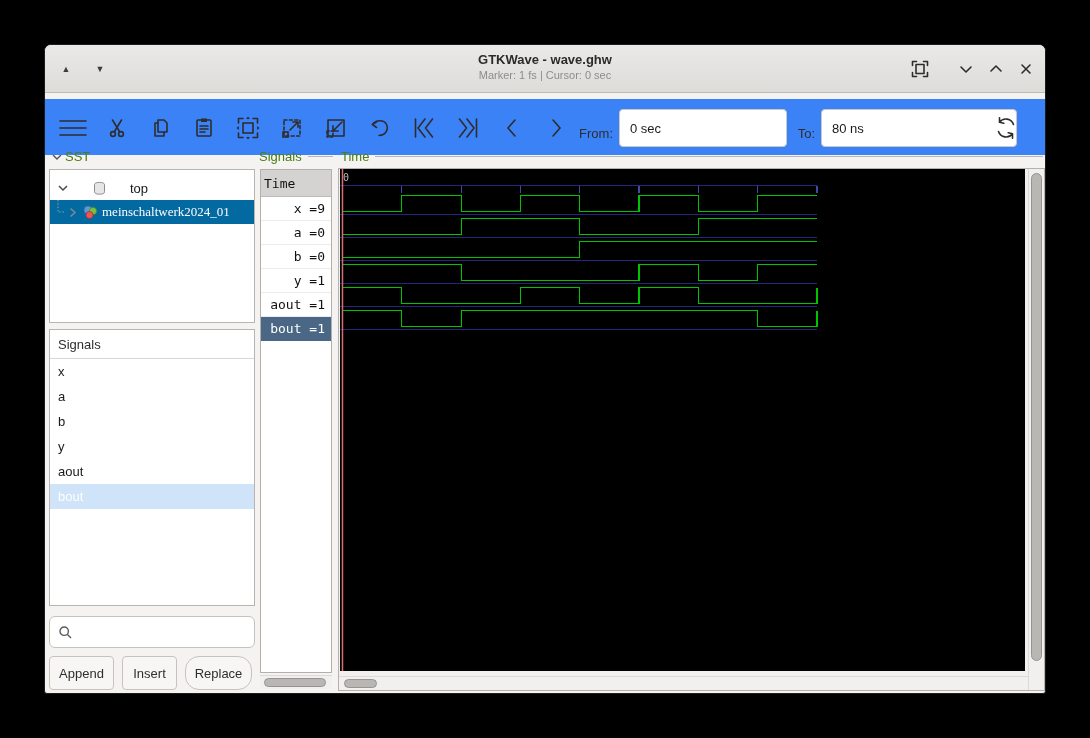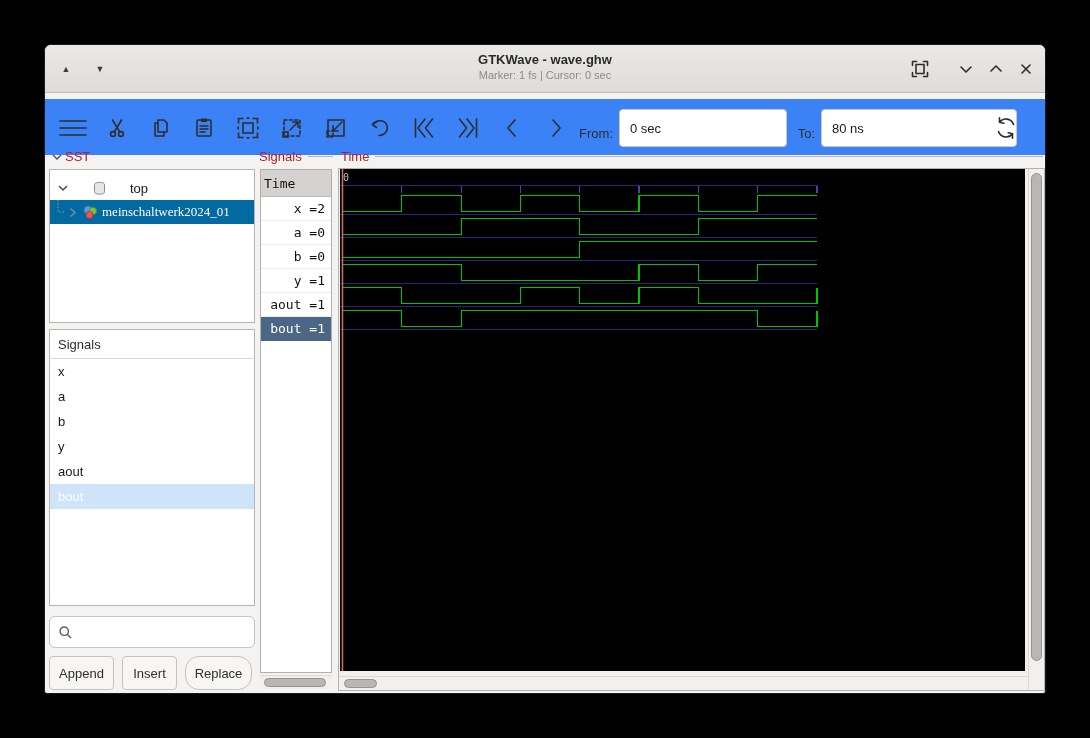"SST" .frame-label { color: #b91c1c -> #4d7c0f }
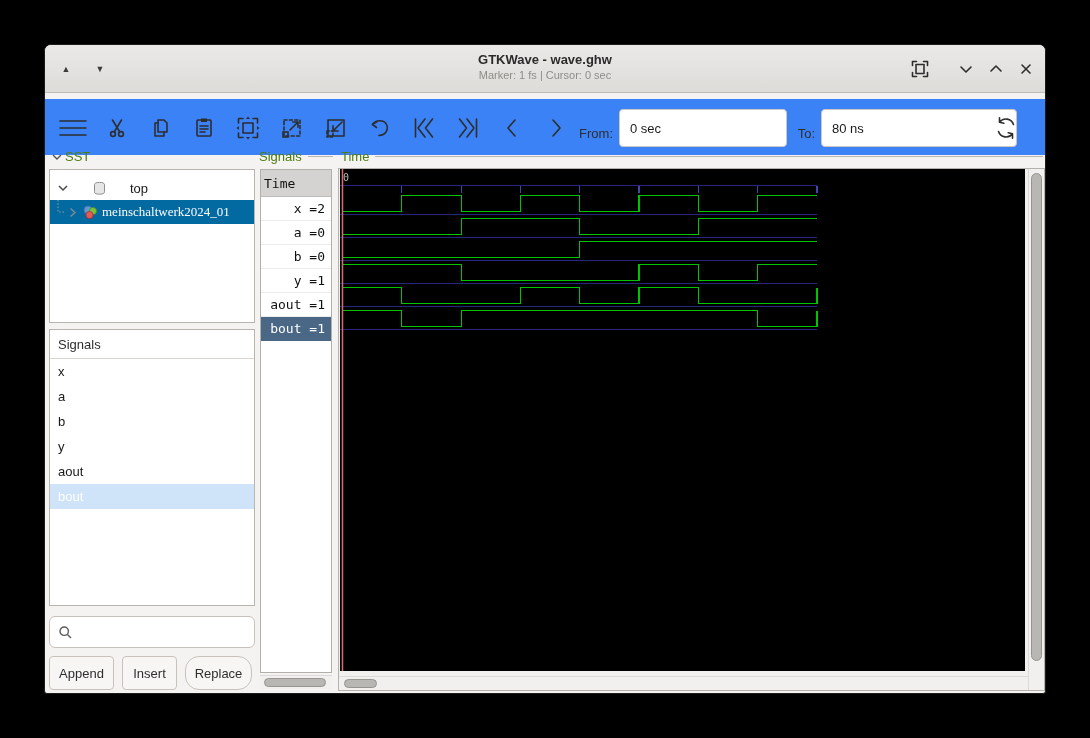"x =2" span { text: 2 -> 9 }
